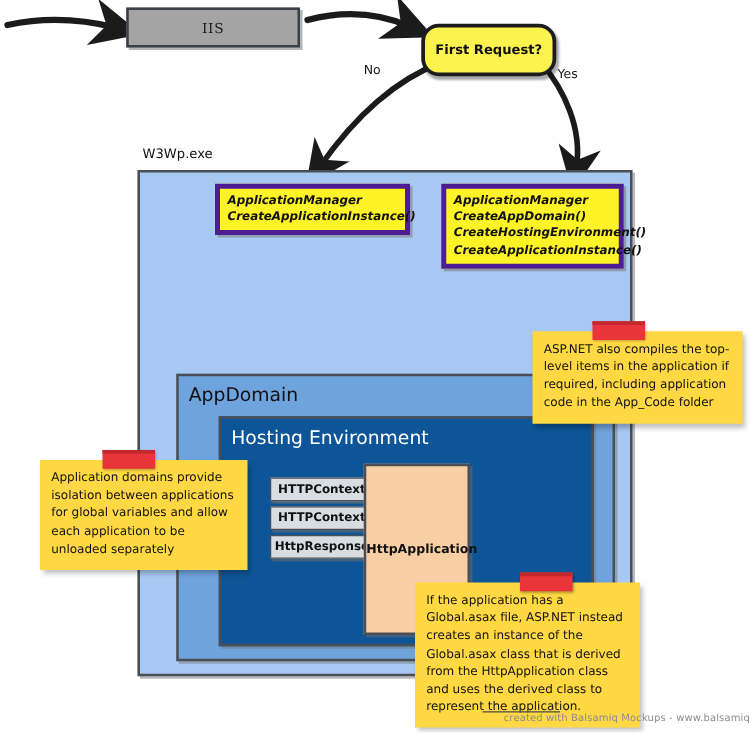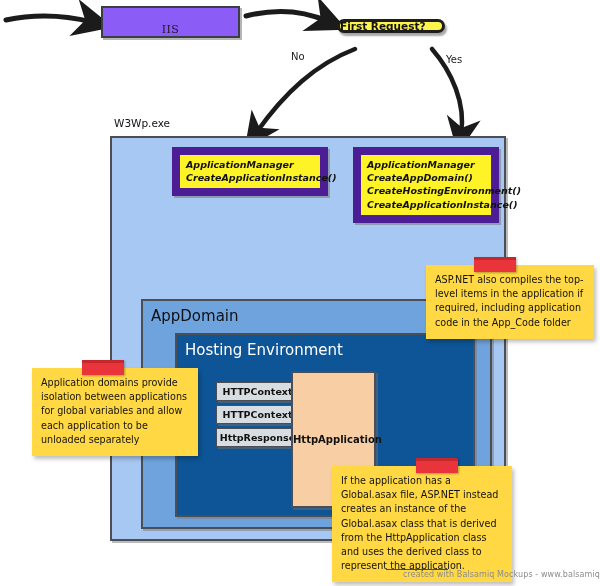"IIS" .iis-box { align-items: flex-end -> center; background: #8b5cf6 -> #a3a3a3 }
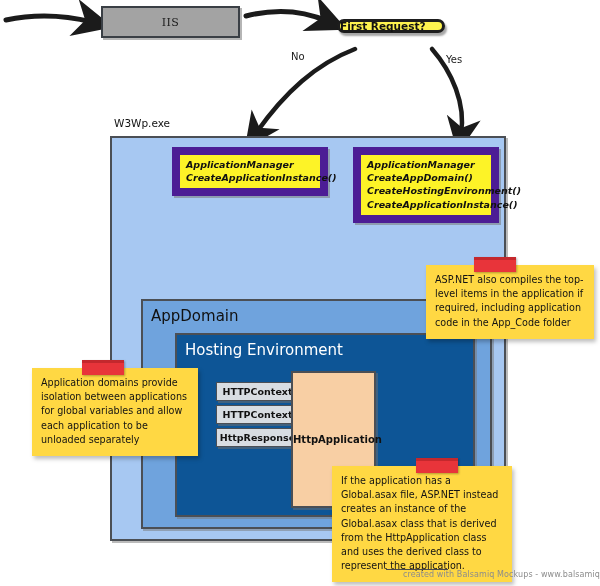"First Request?" .decision { height: 14px -> 42px; justify-content: none -> center }
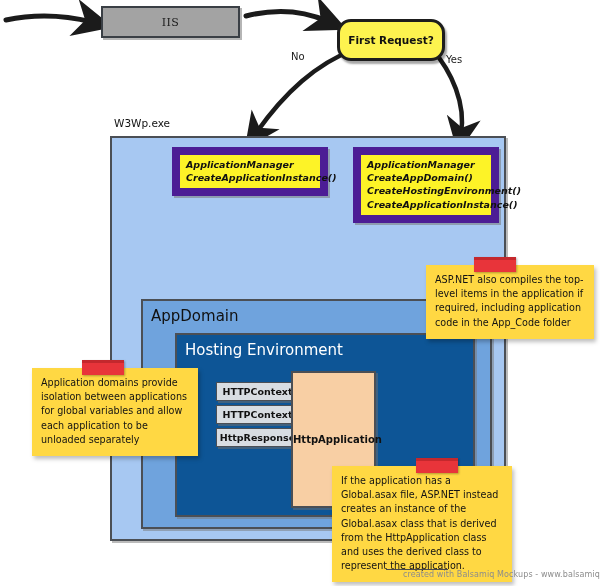"ApplicationManager" .codebox { border: 8px solid #4c1d95 -> 4px solid #4c1d95 }
